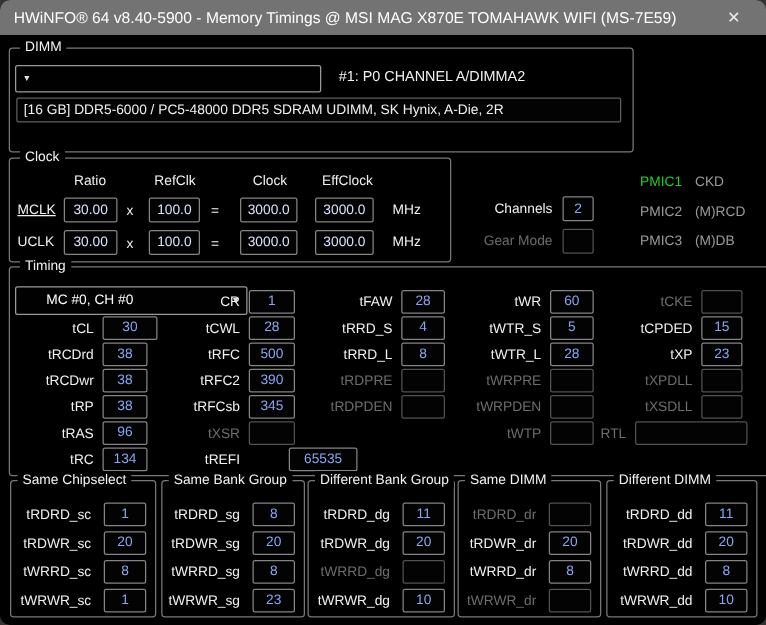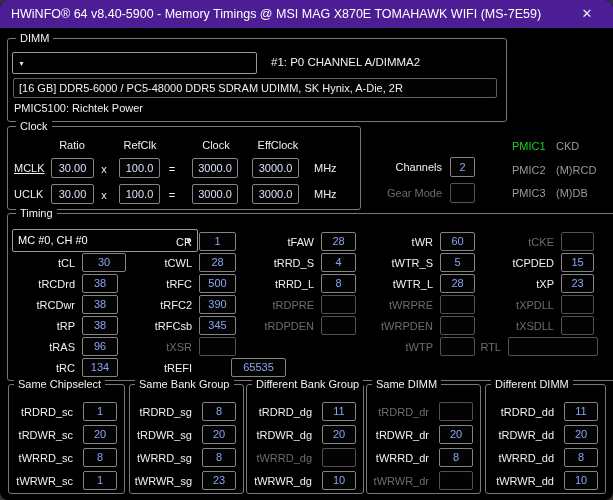"HWiNFO® 64 v8.40-5900 - Memory" .titlebar { background: #4c1d95 -> #737373 }
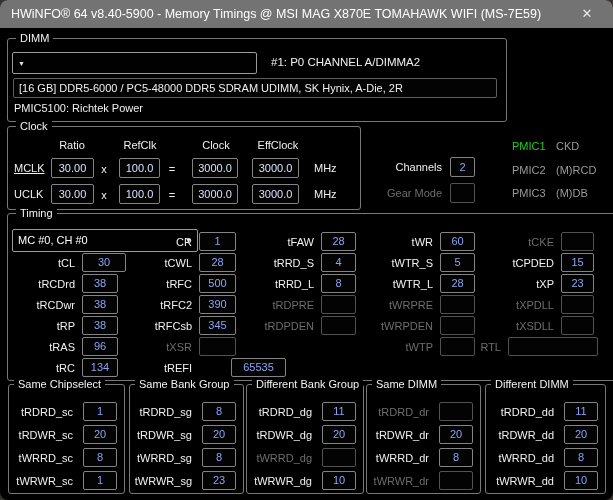"PMIC5100: Richtek Power" span.ltxt { html: <span>PMIC5100: Richtek Power</span> -> none }
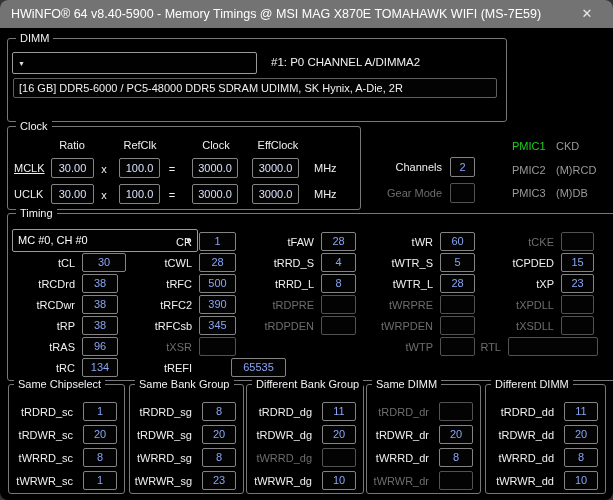"MC #0, CH #0" div.combo { padding-left: none -> 19px }
